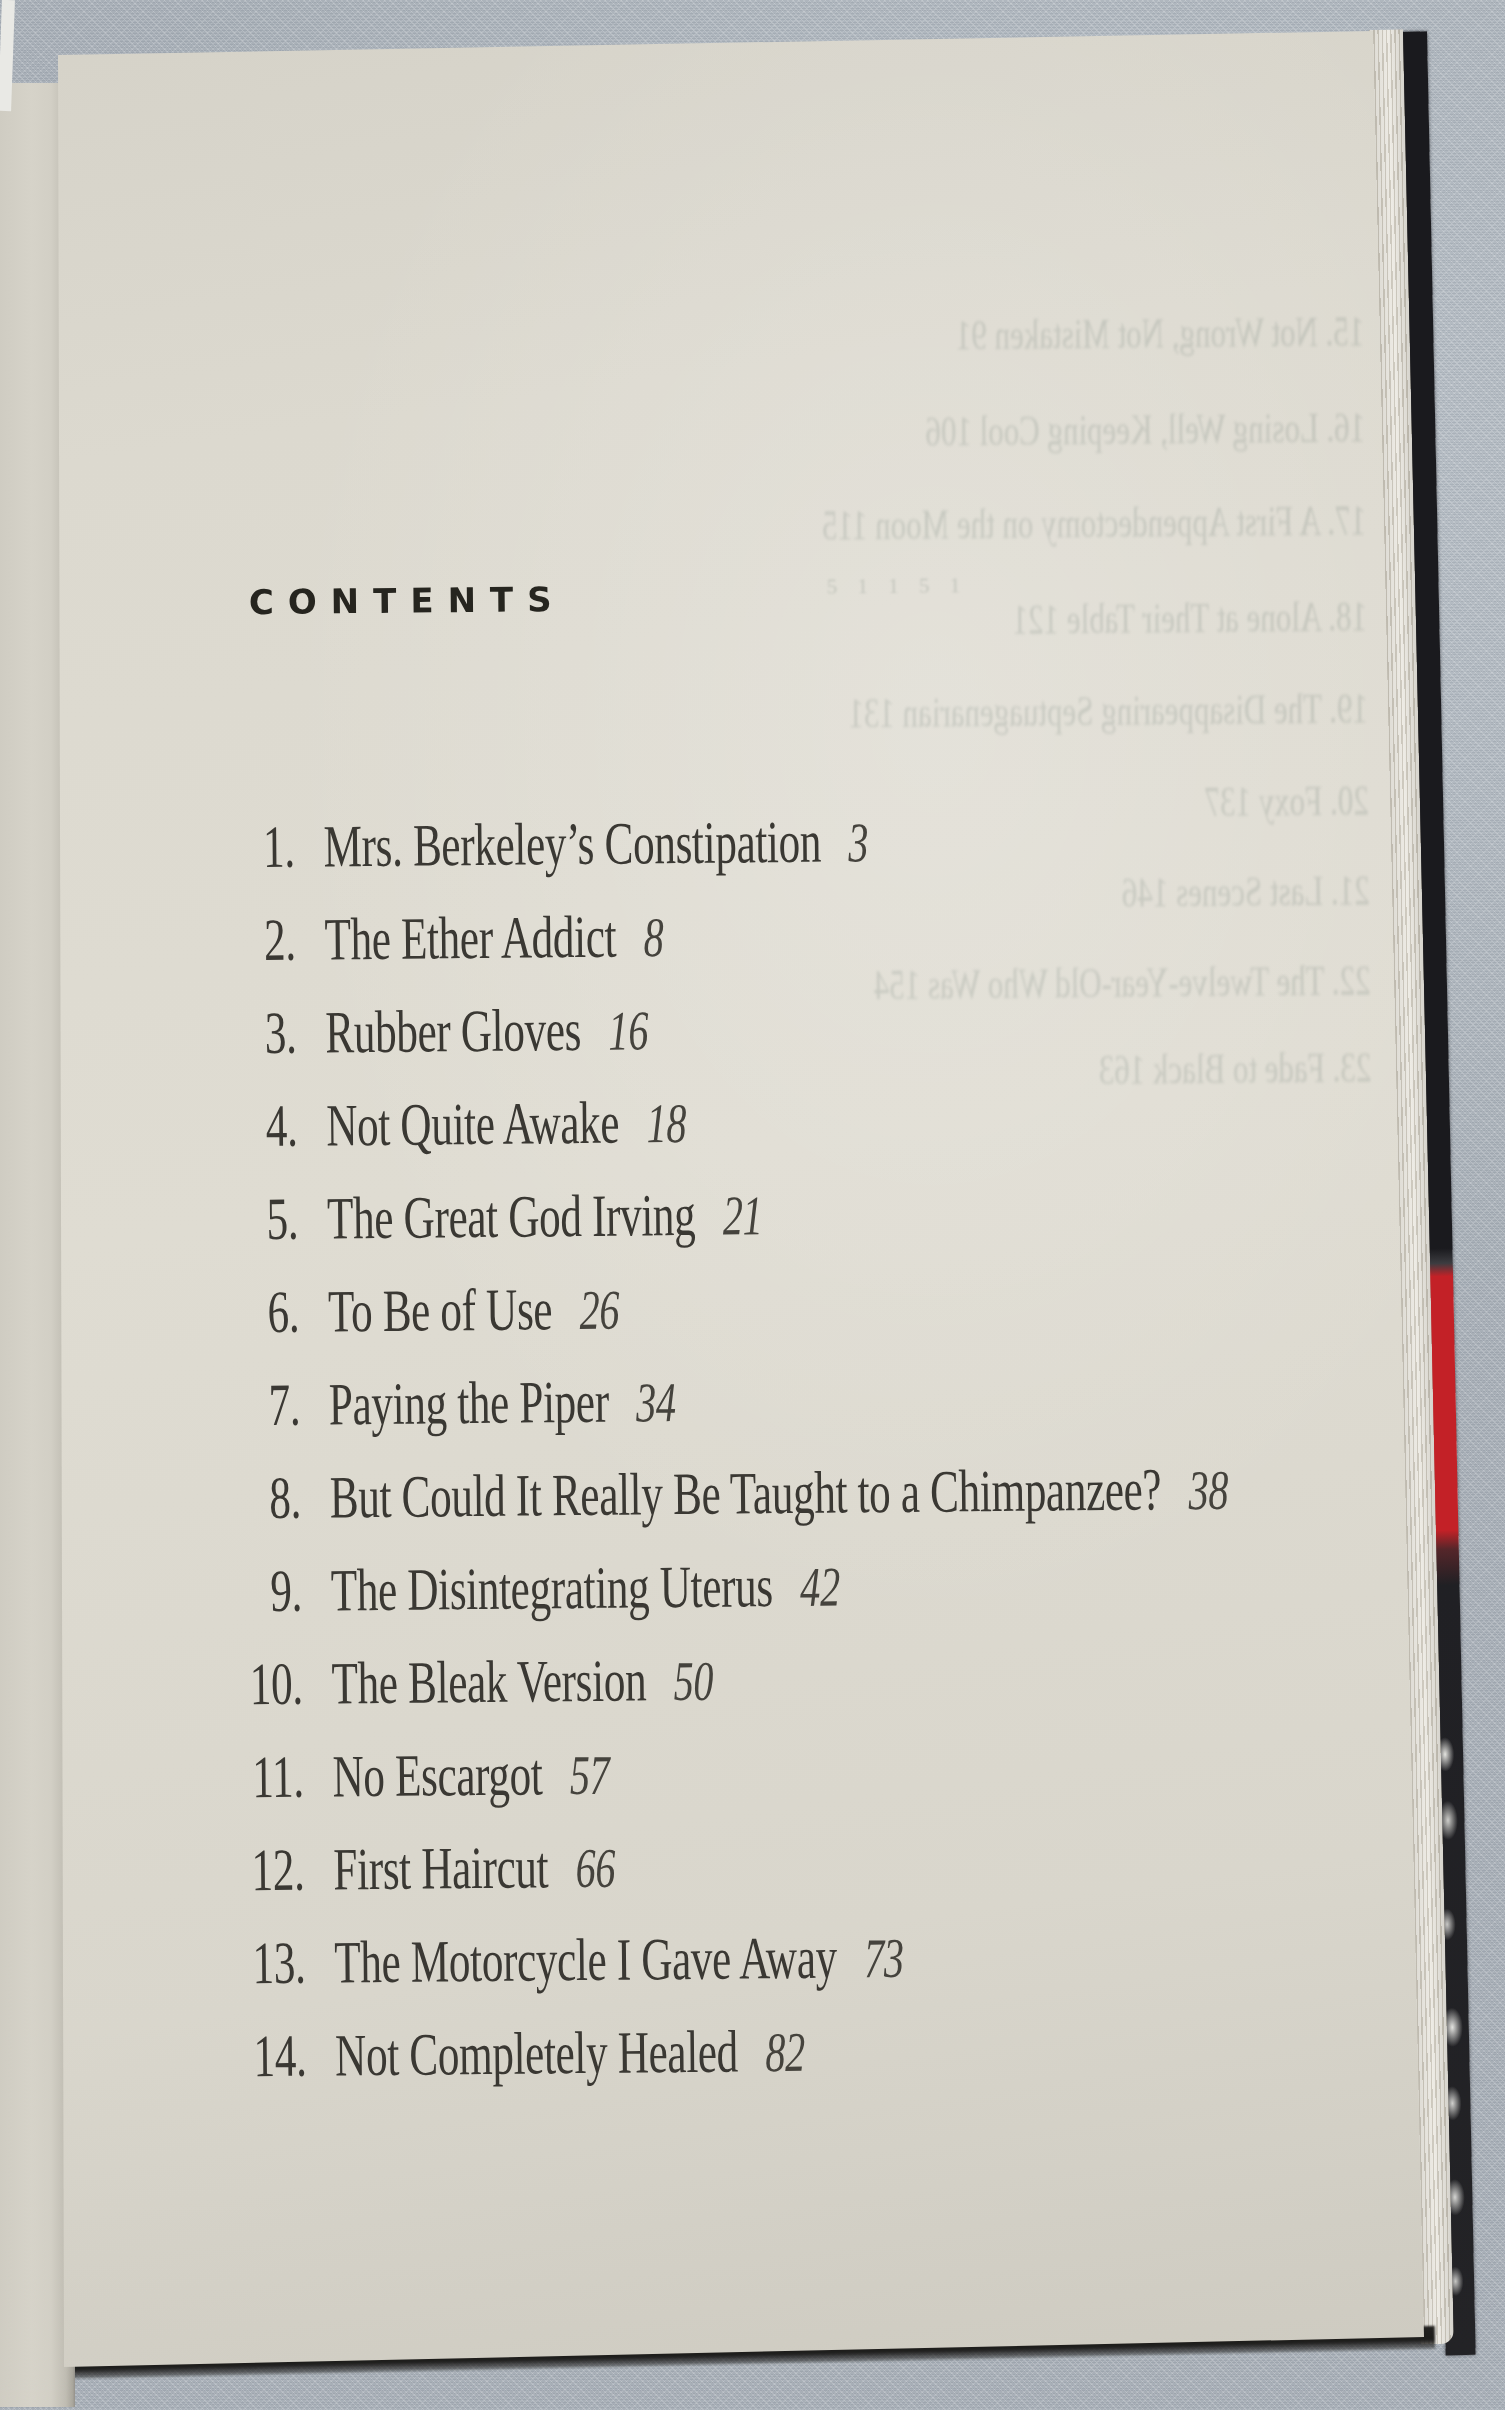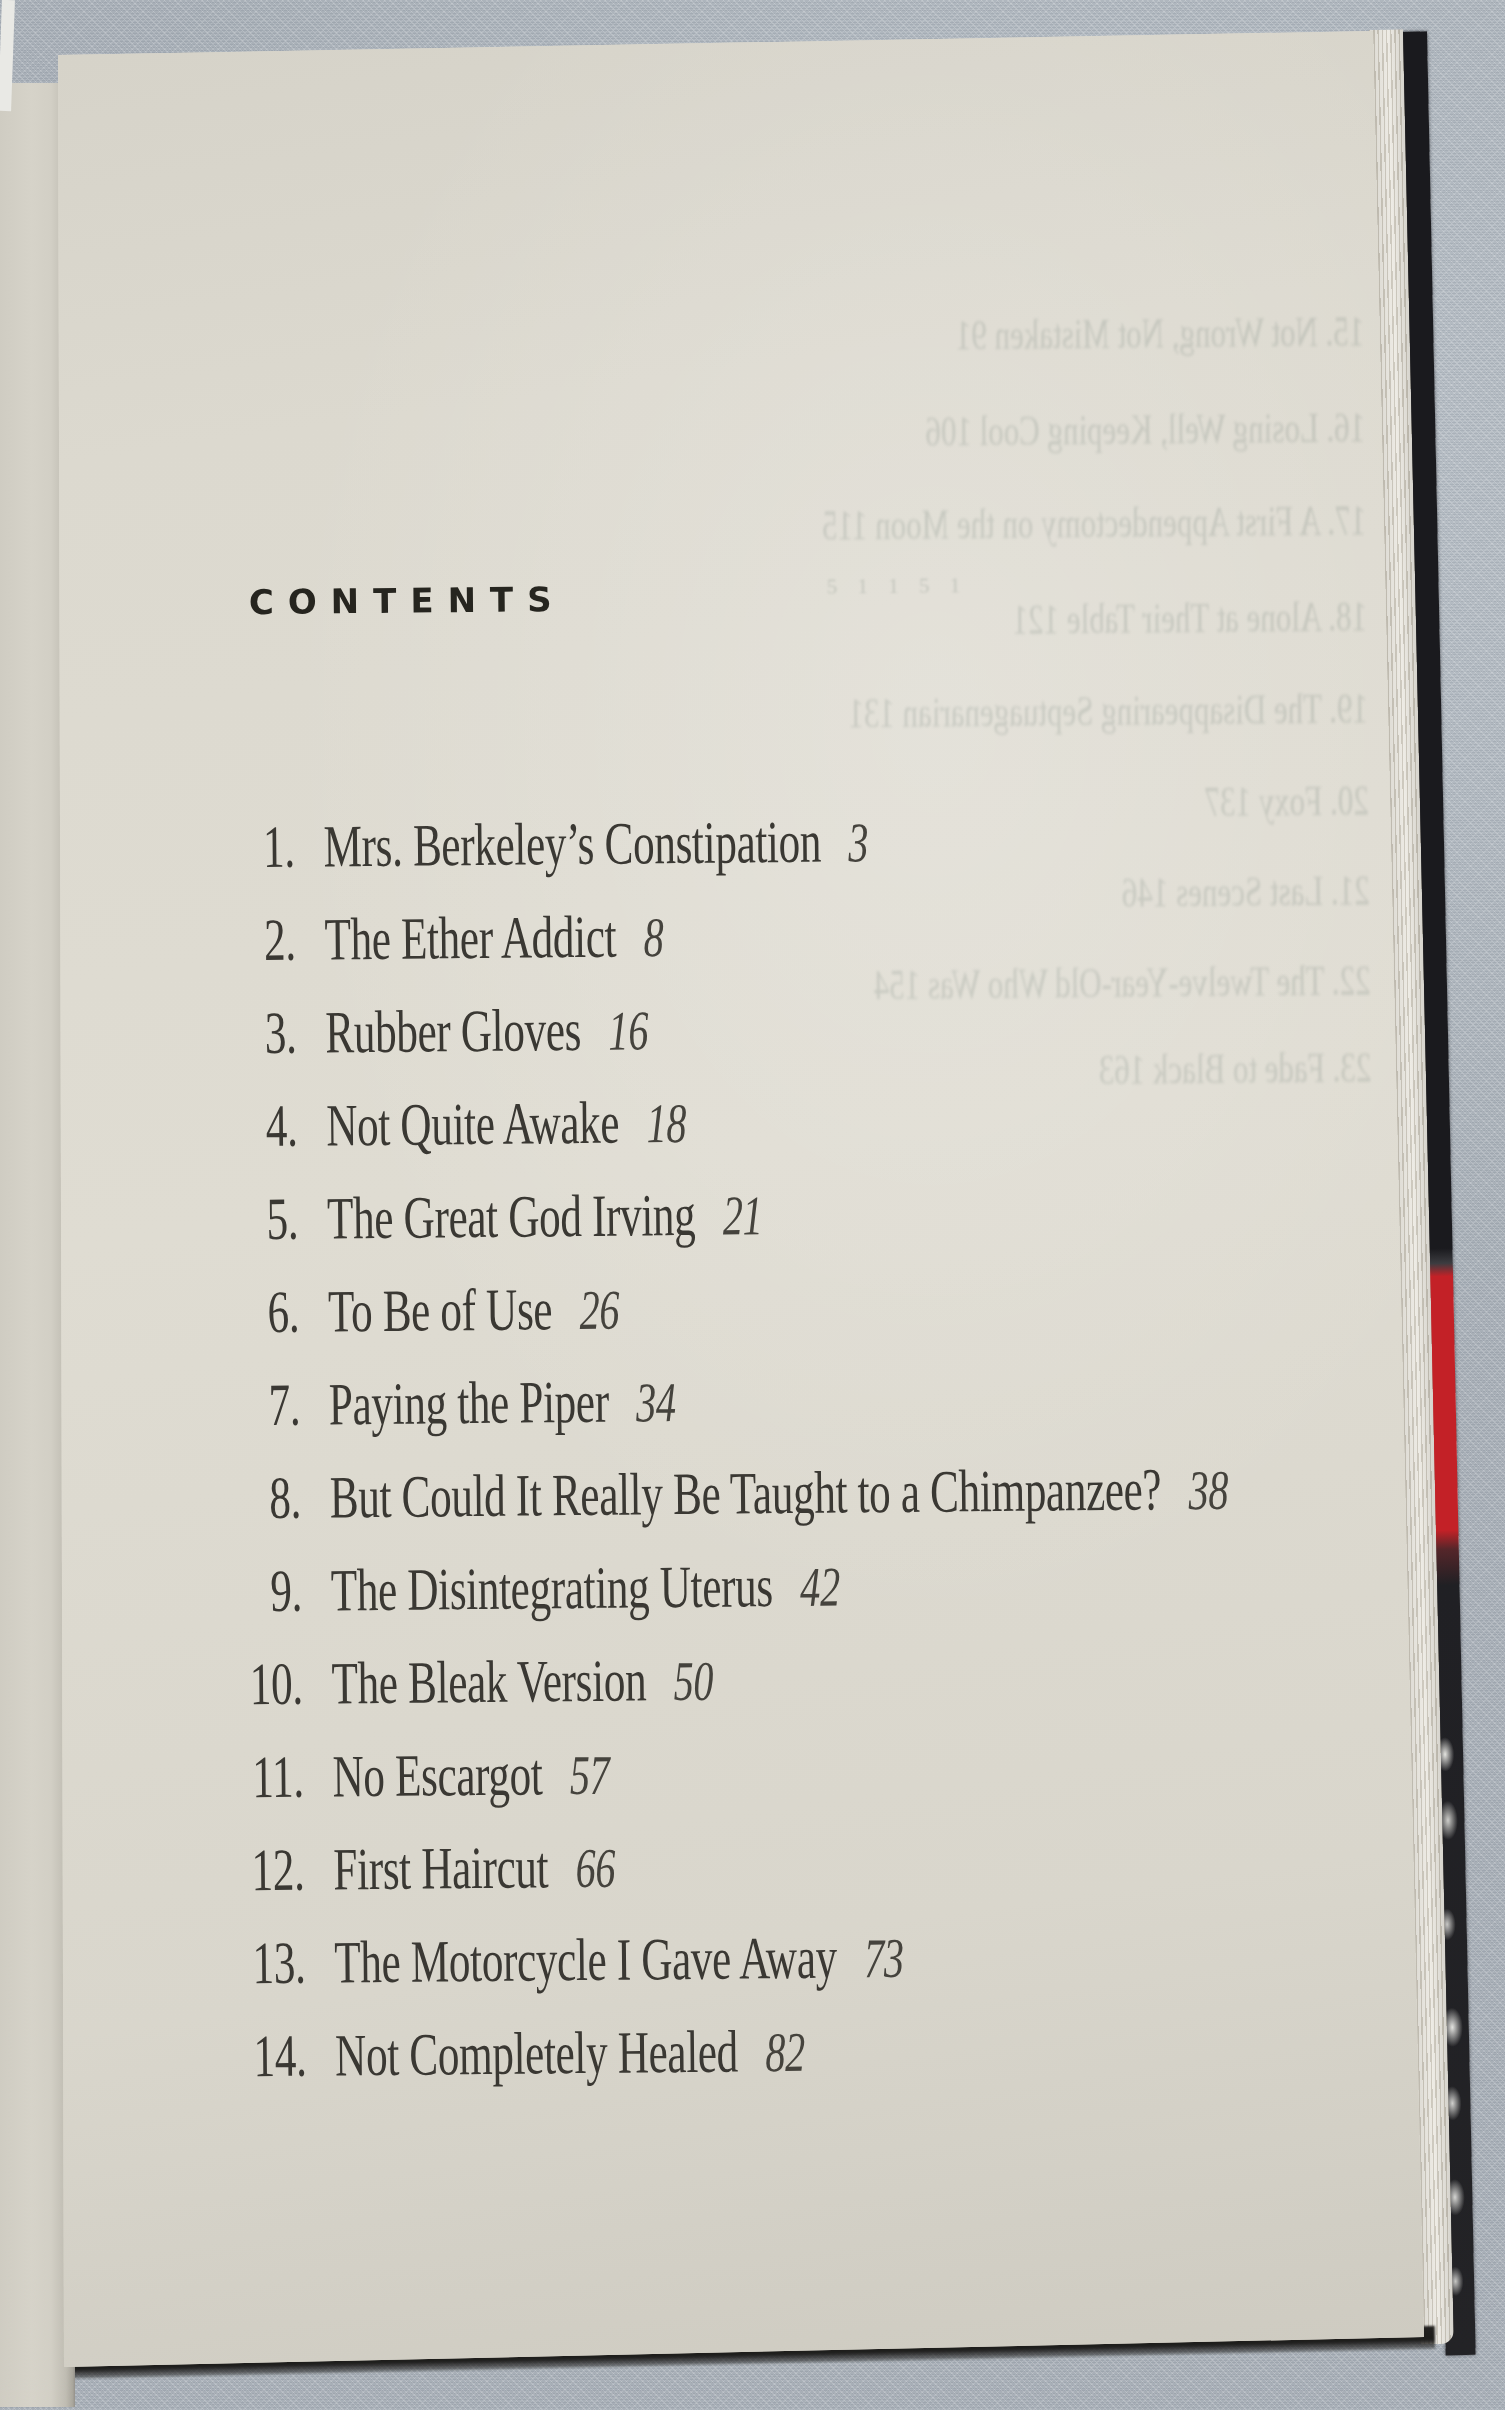"CONTENTS" .page { border-radius: none -> 15px }
